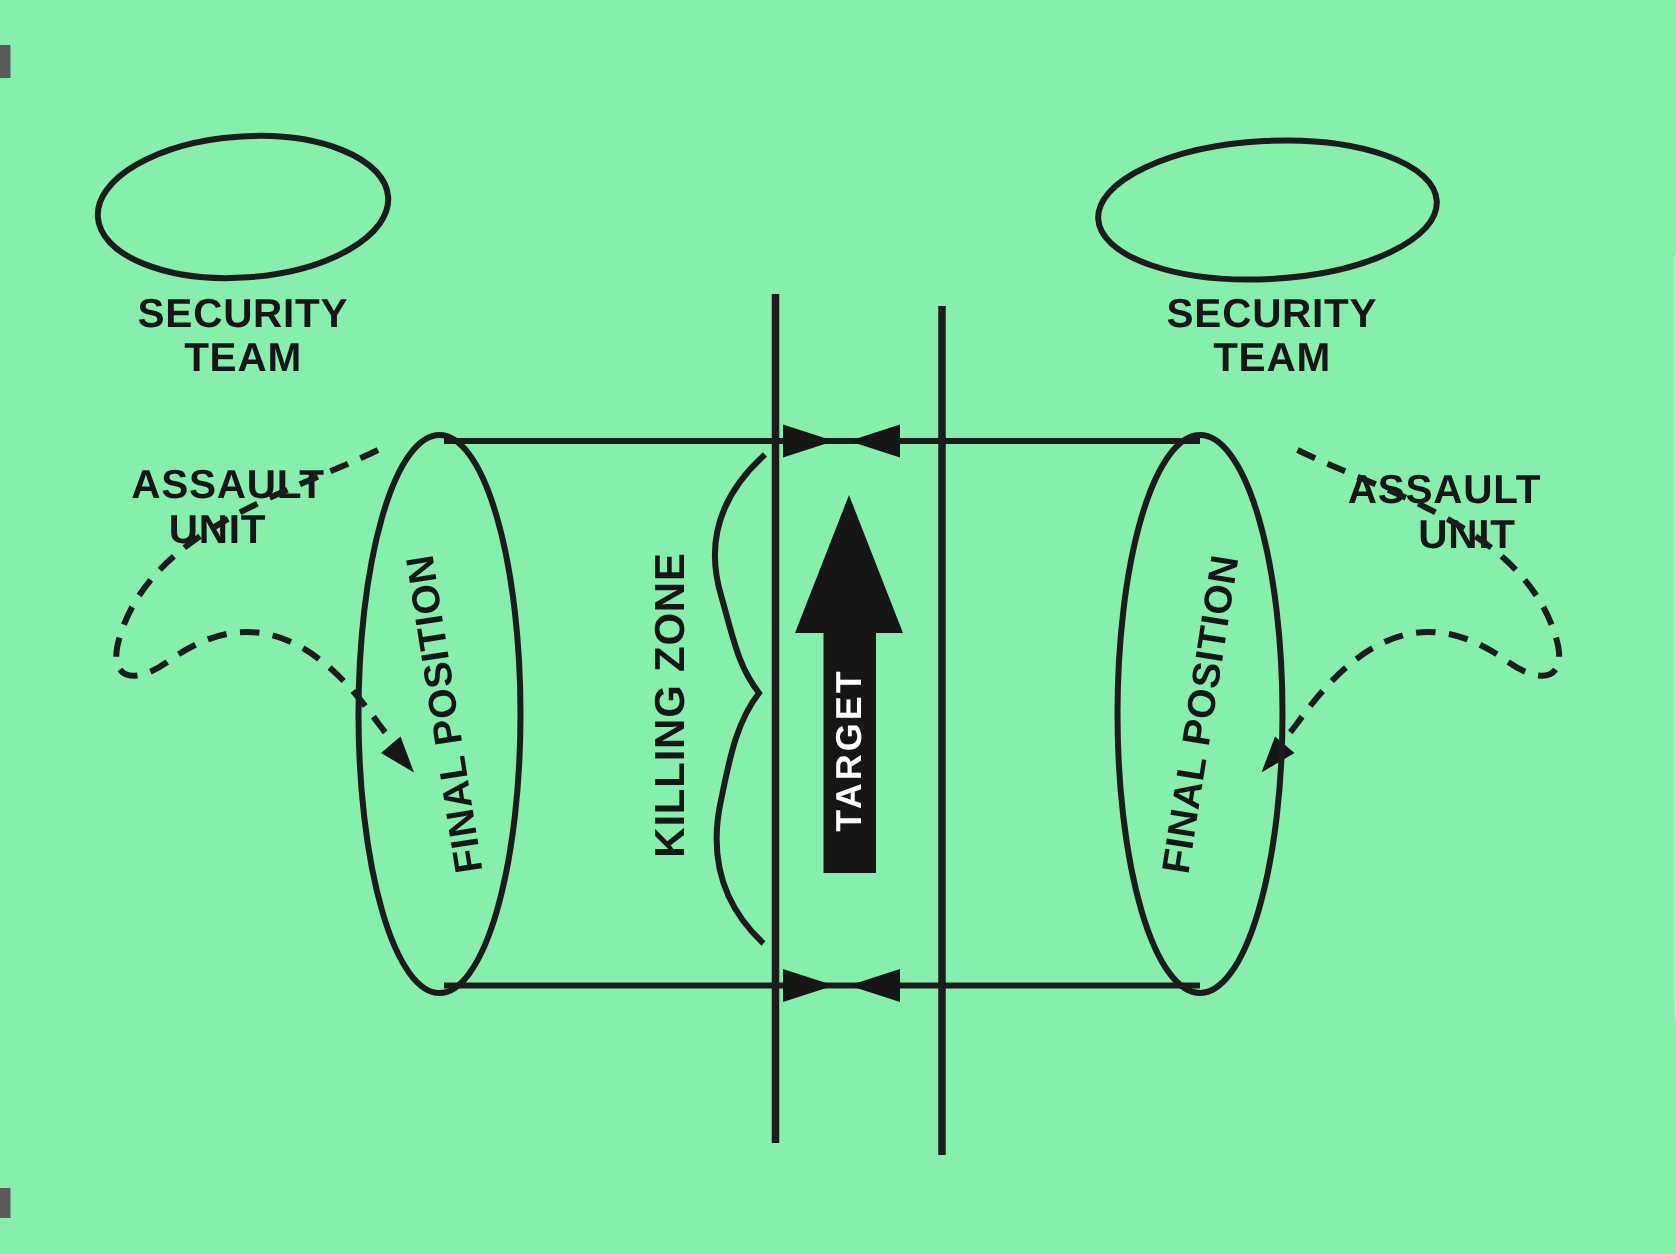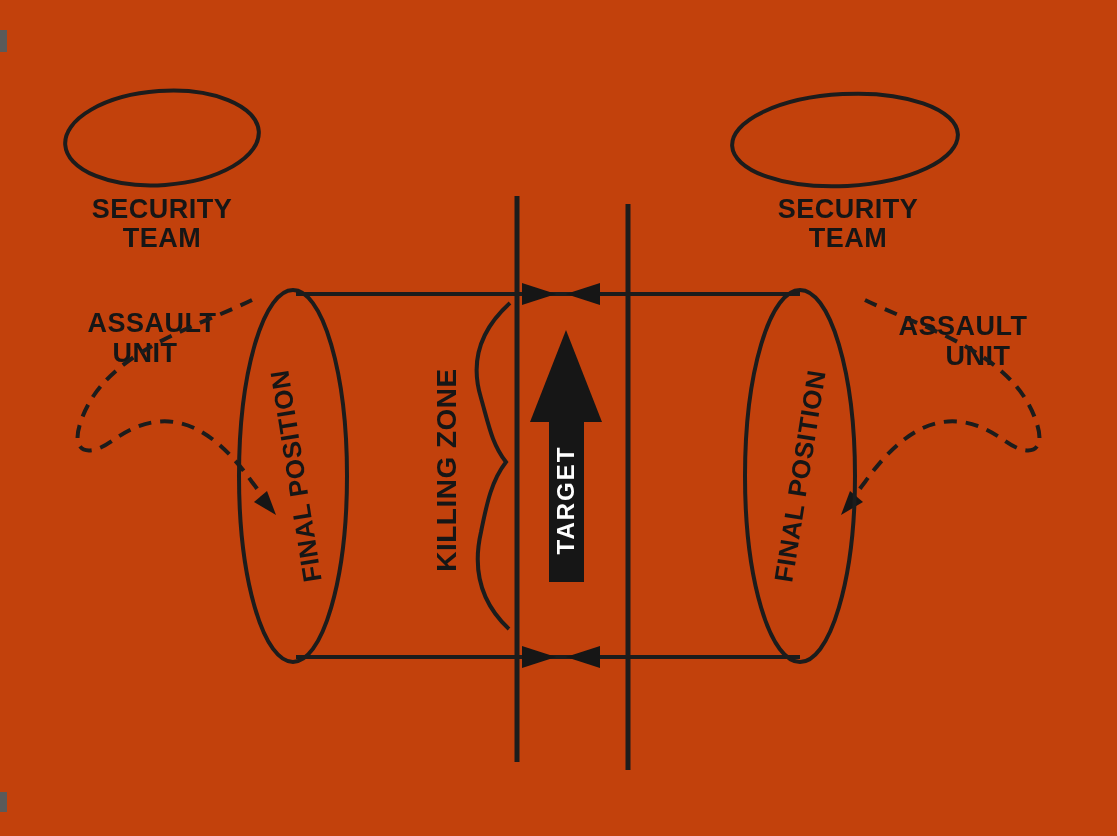"SECURITY" .stage { background: #c2410c -> #86efac }
